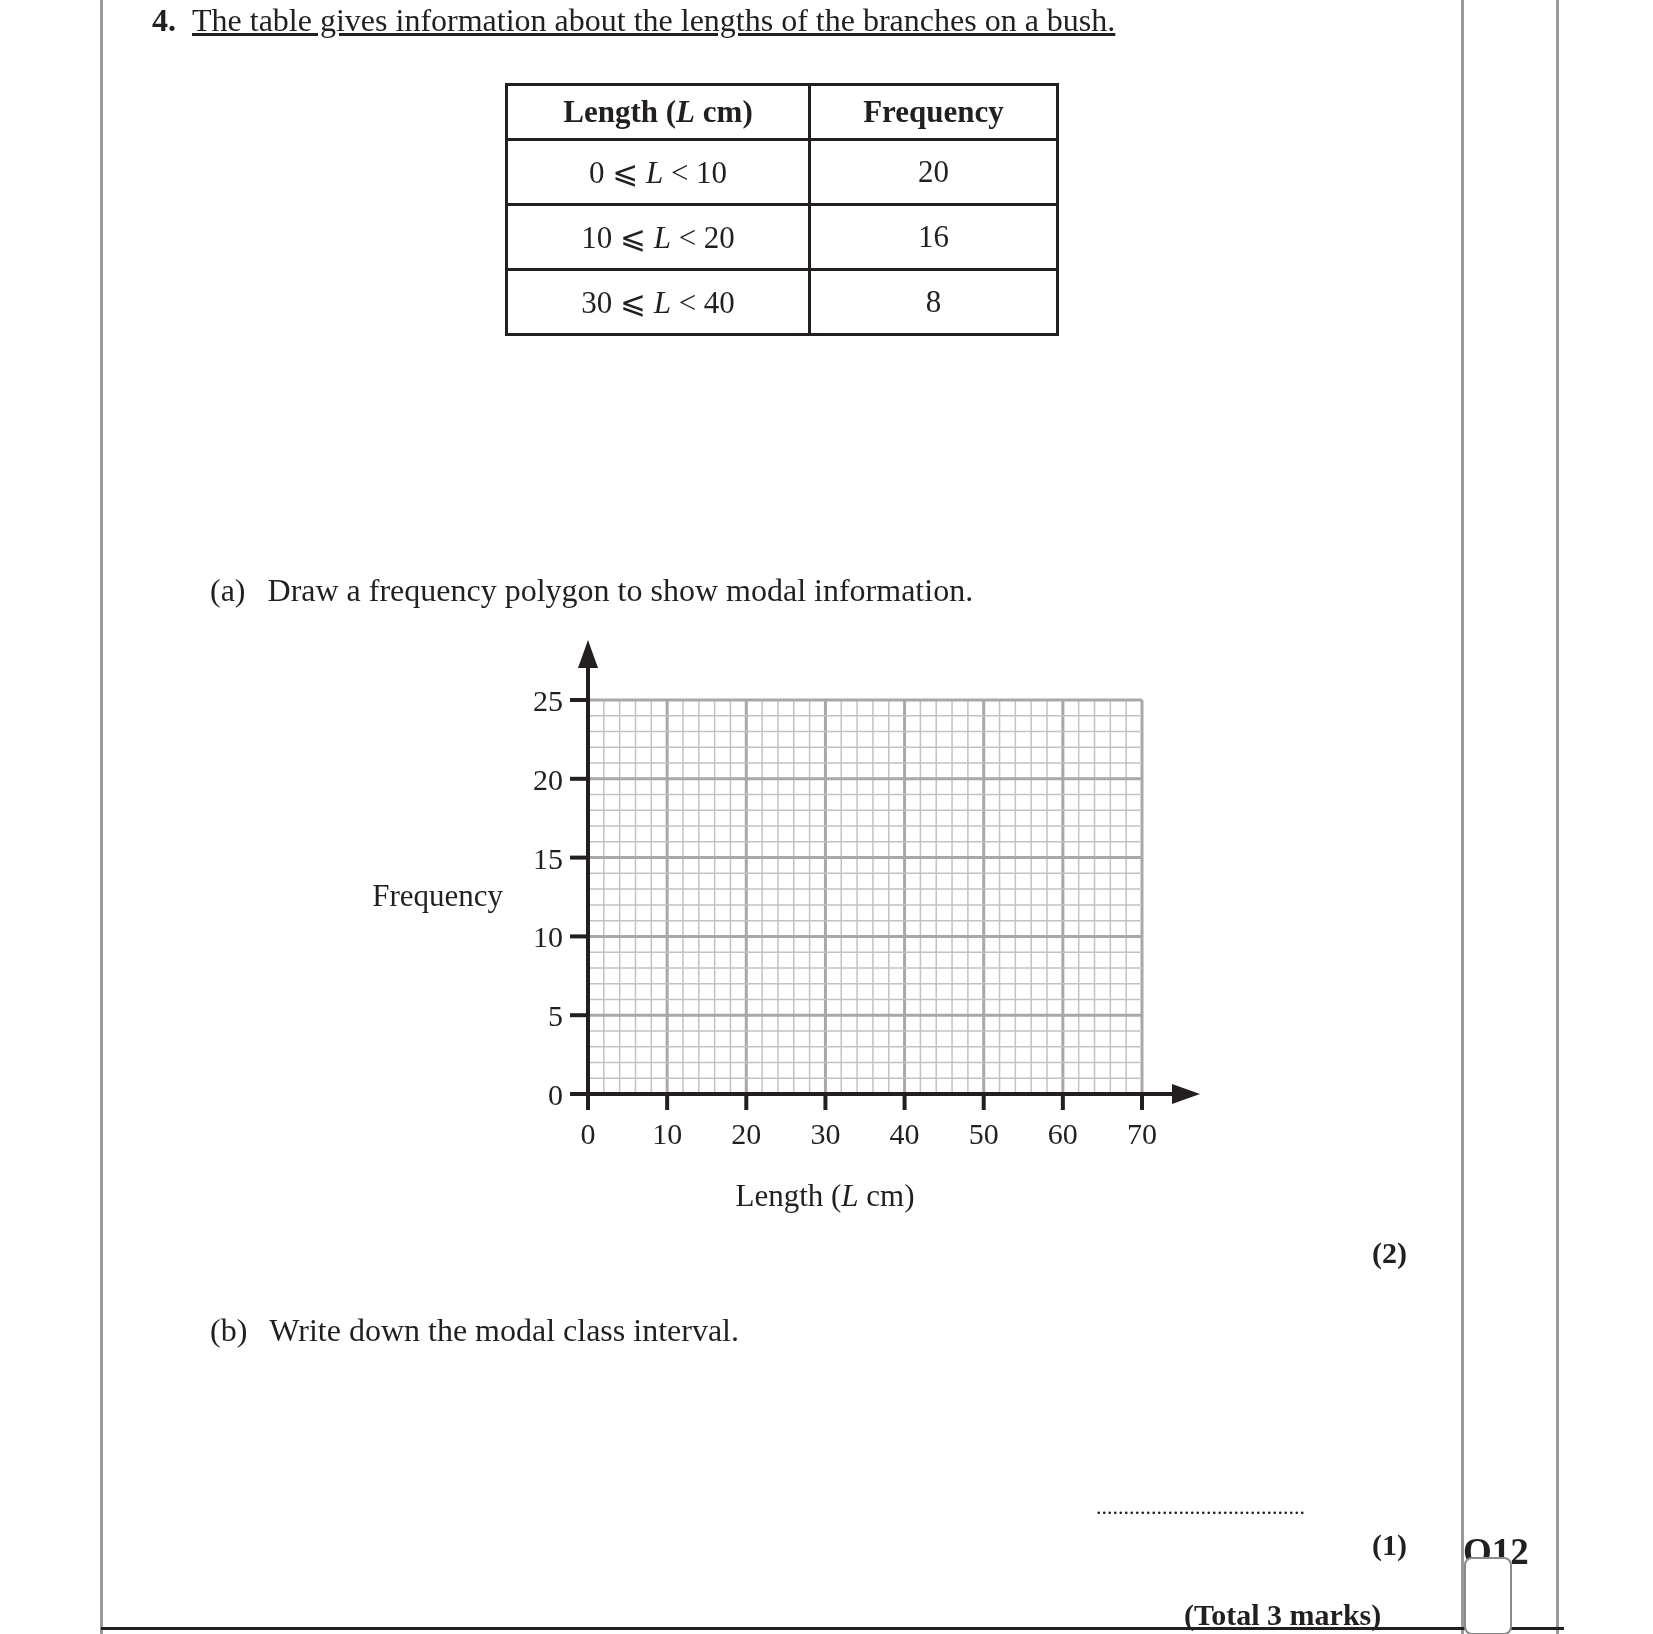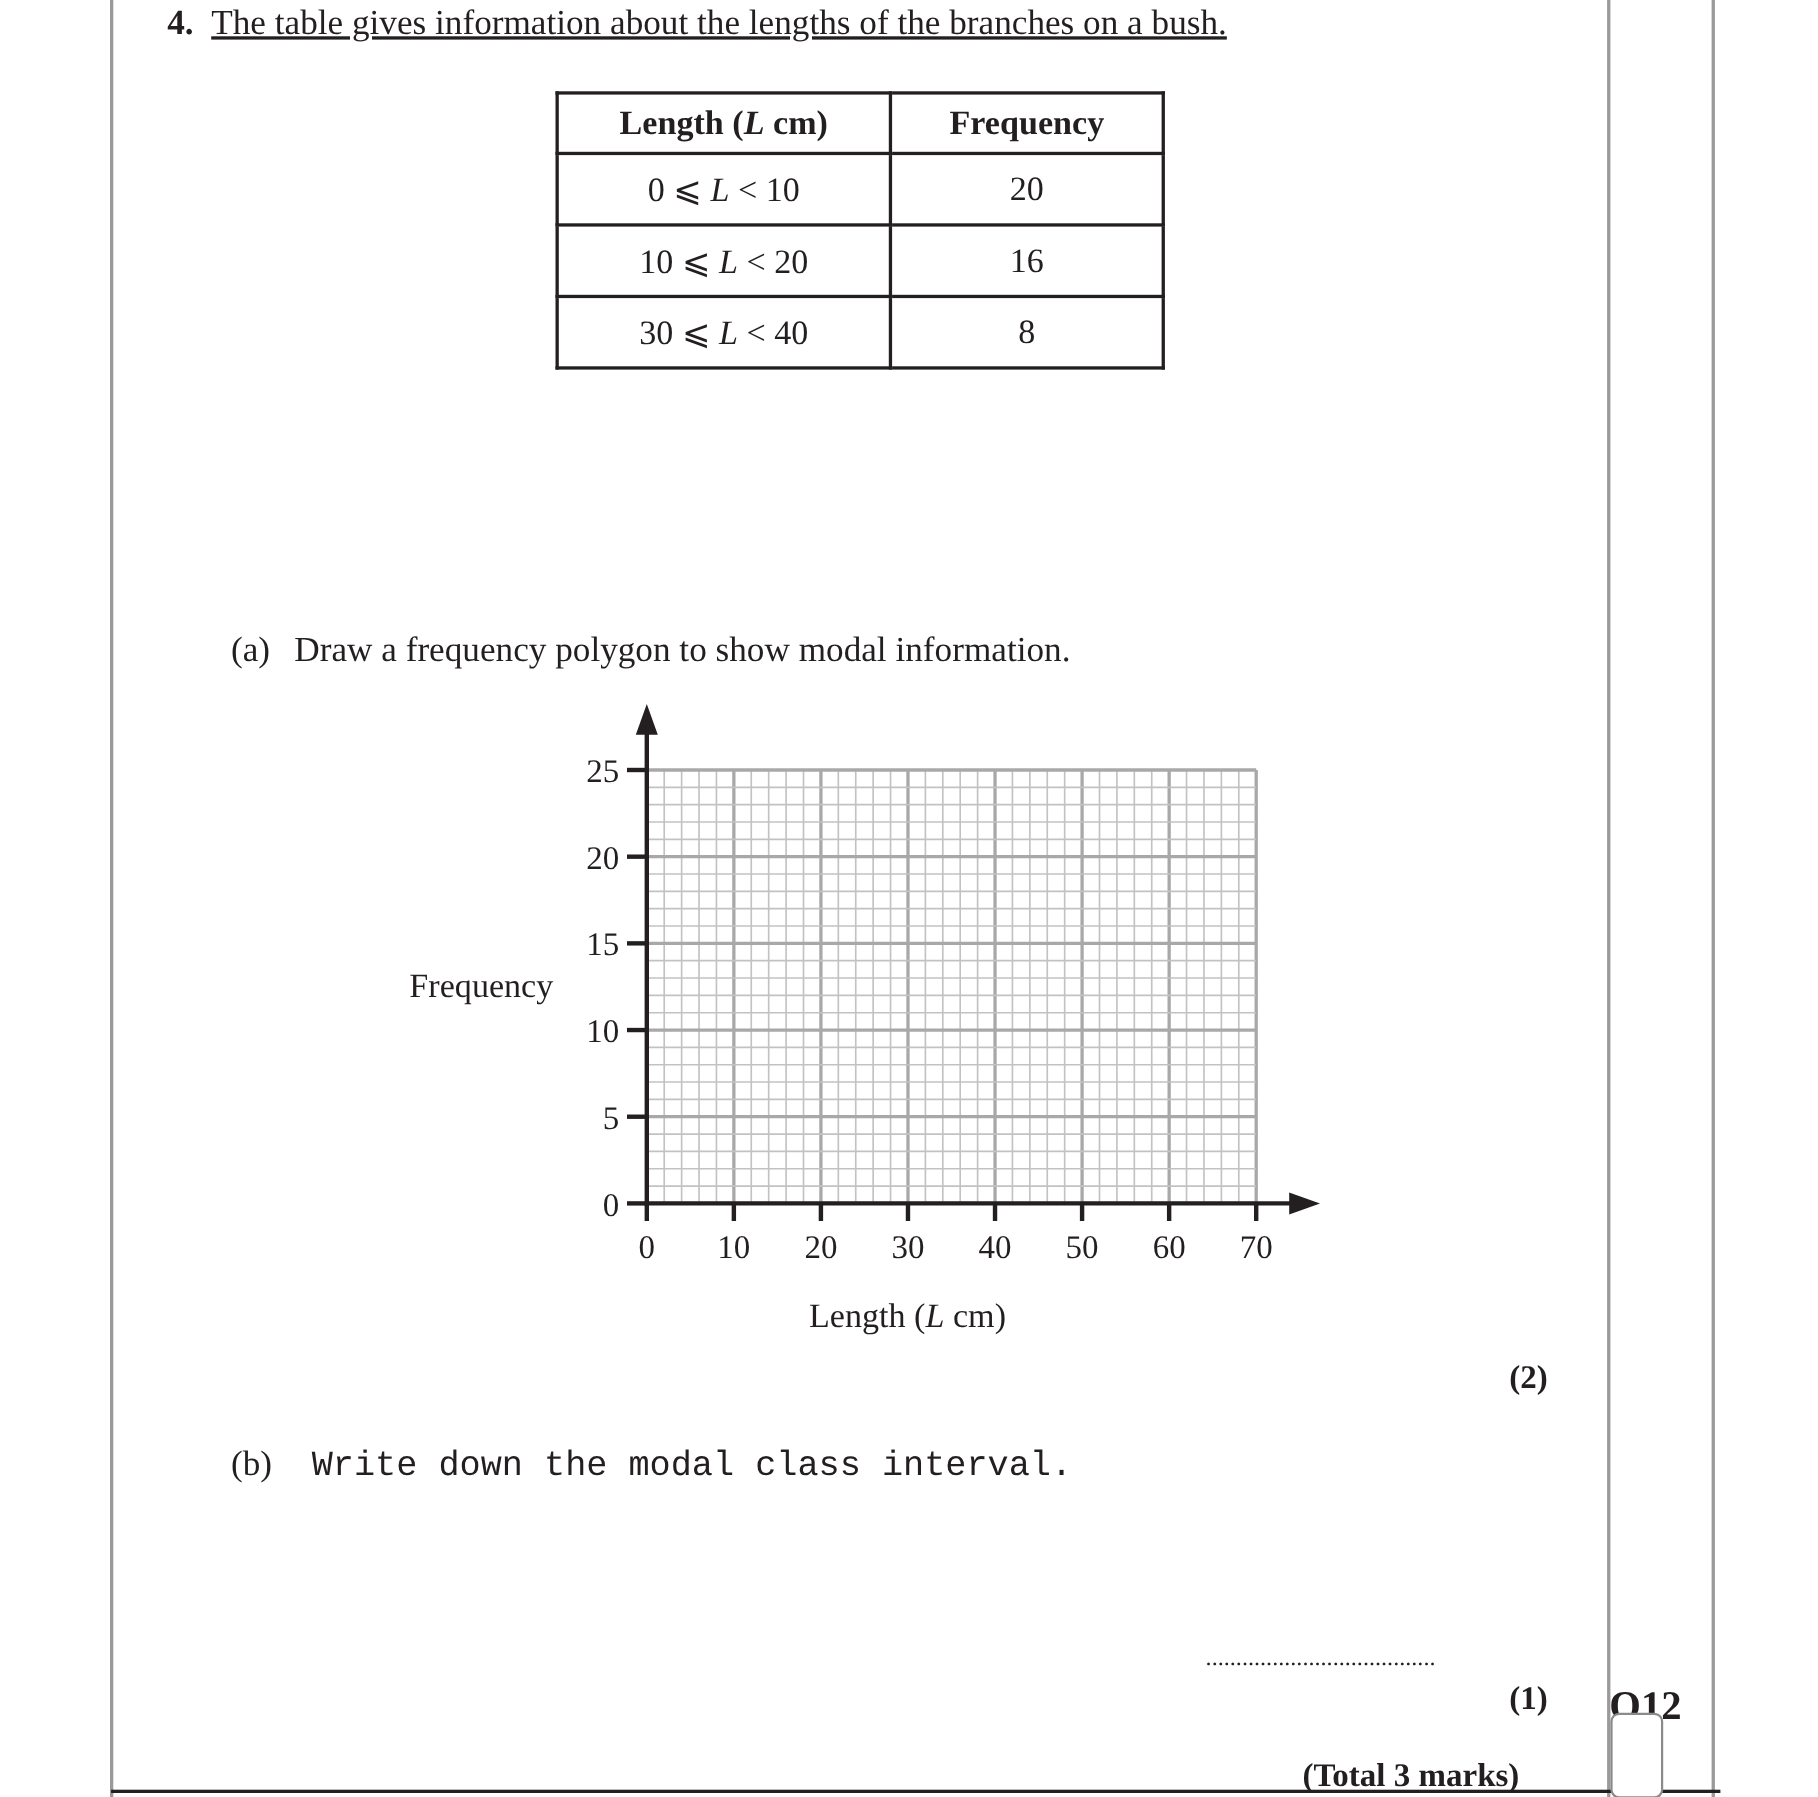"Write down the modal class" span { font-family: Liberation Mono, monospace -> none; margin-left: 28px -> 14px }
